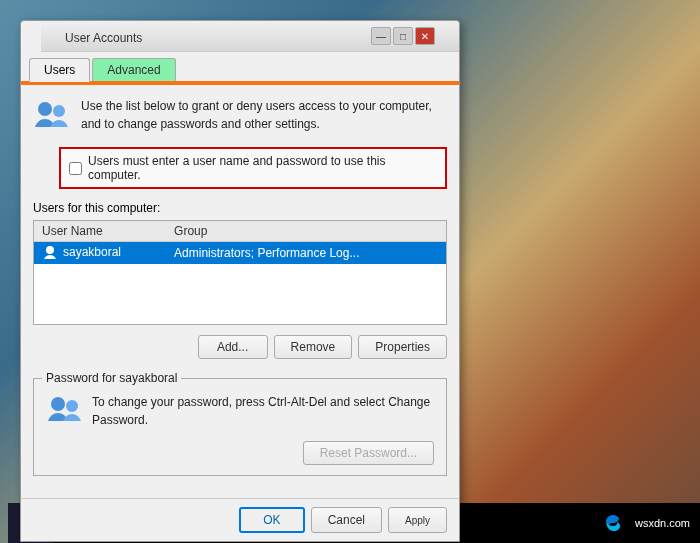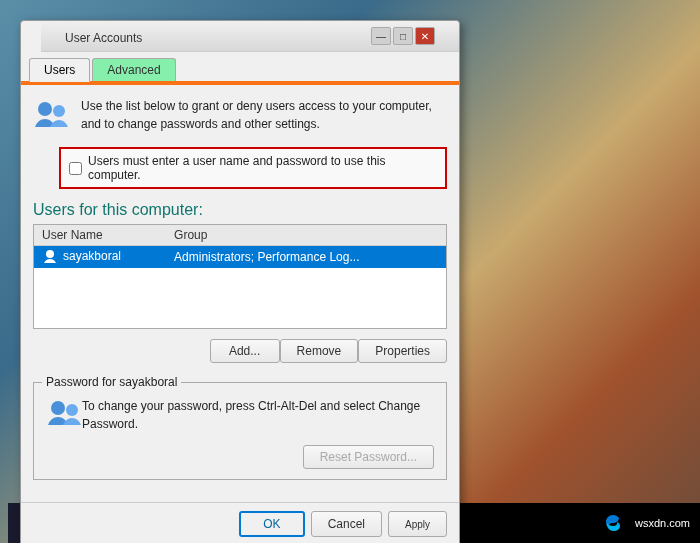"Users for this computer:" .section-title { color: #0f766e -> #000000; font-size: 16px -> 12px }
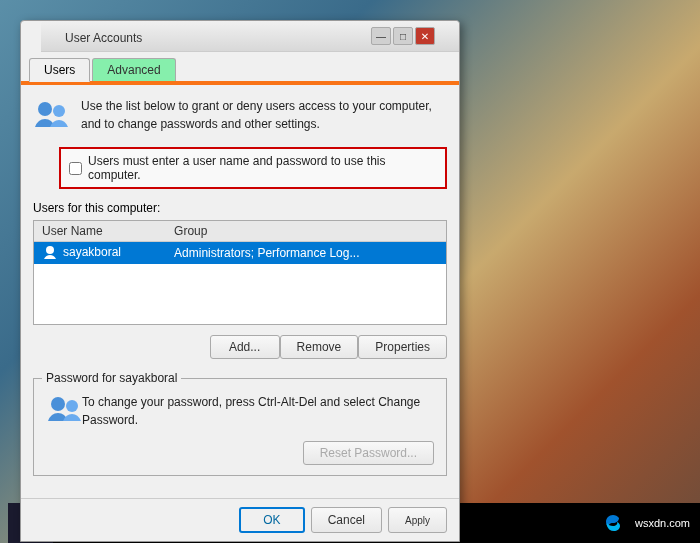"Add..." .action-buttons { gap: none -> 6px }
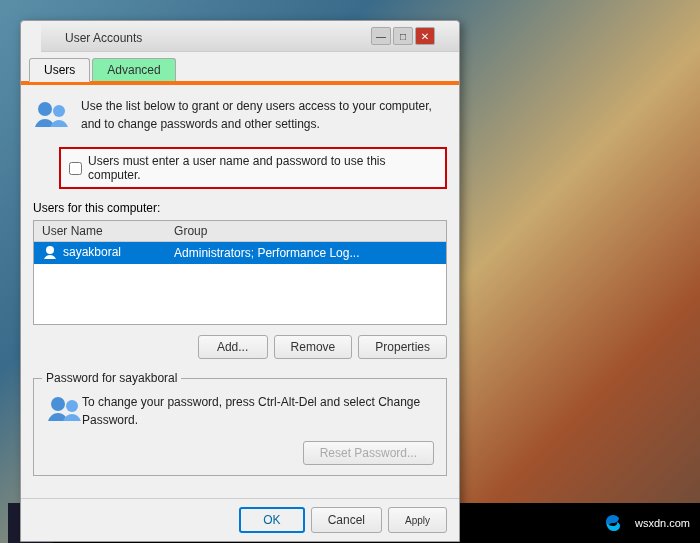"To change your password, press" .password-content { gap: none -> 10px }
